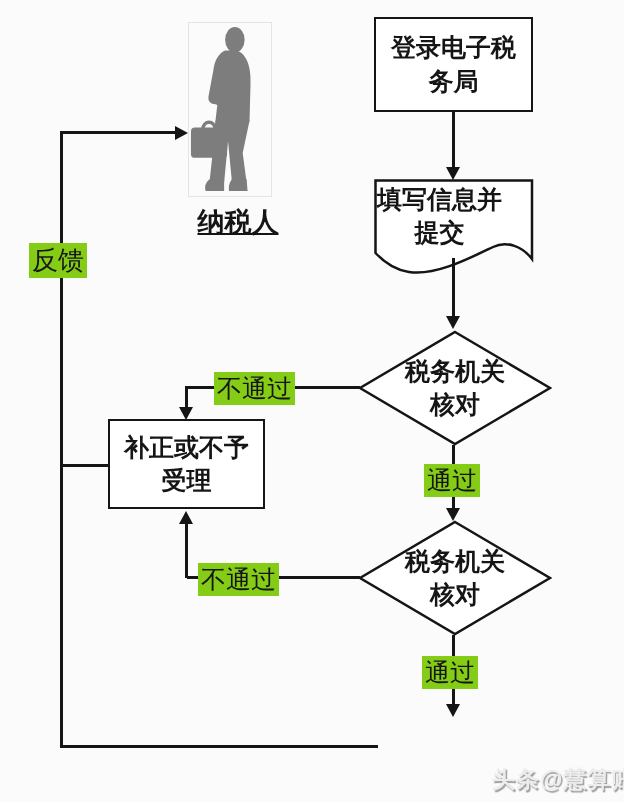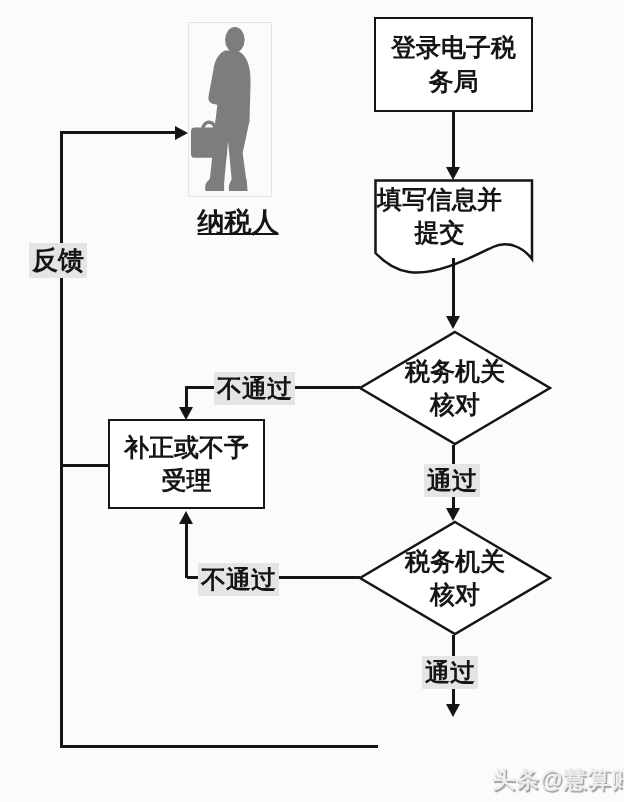"反馈" .edge-label { background: #e5e5e5 -> #84cc16; font-weight: bold -> normal }
